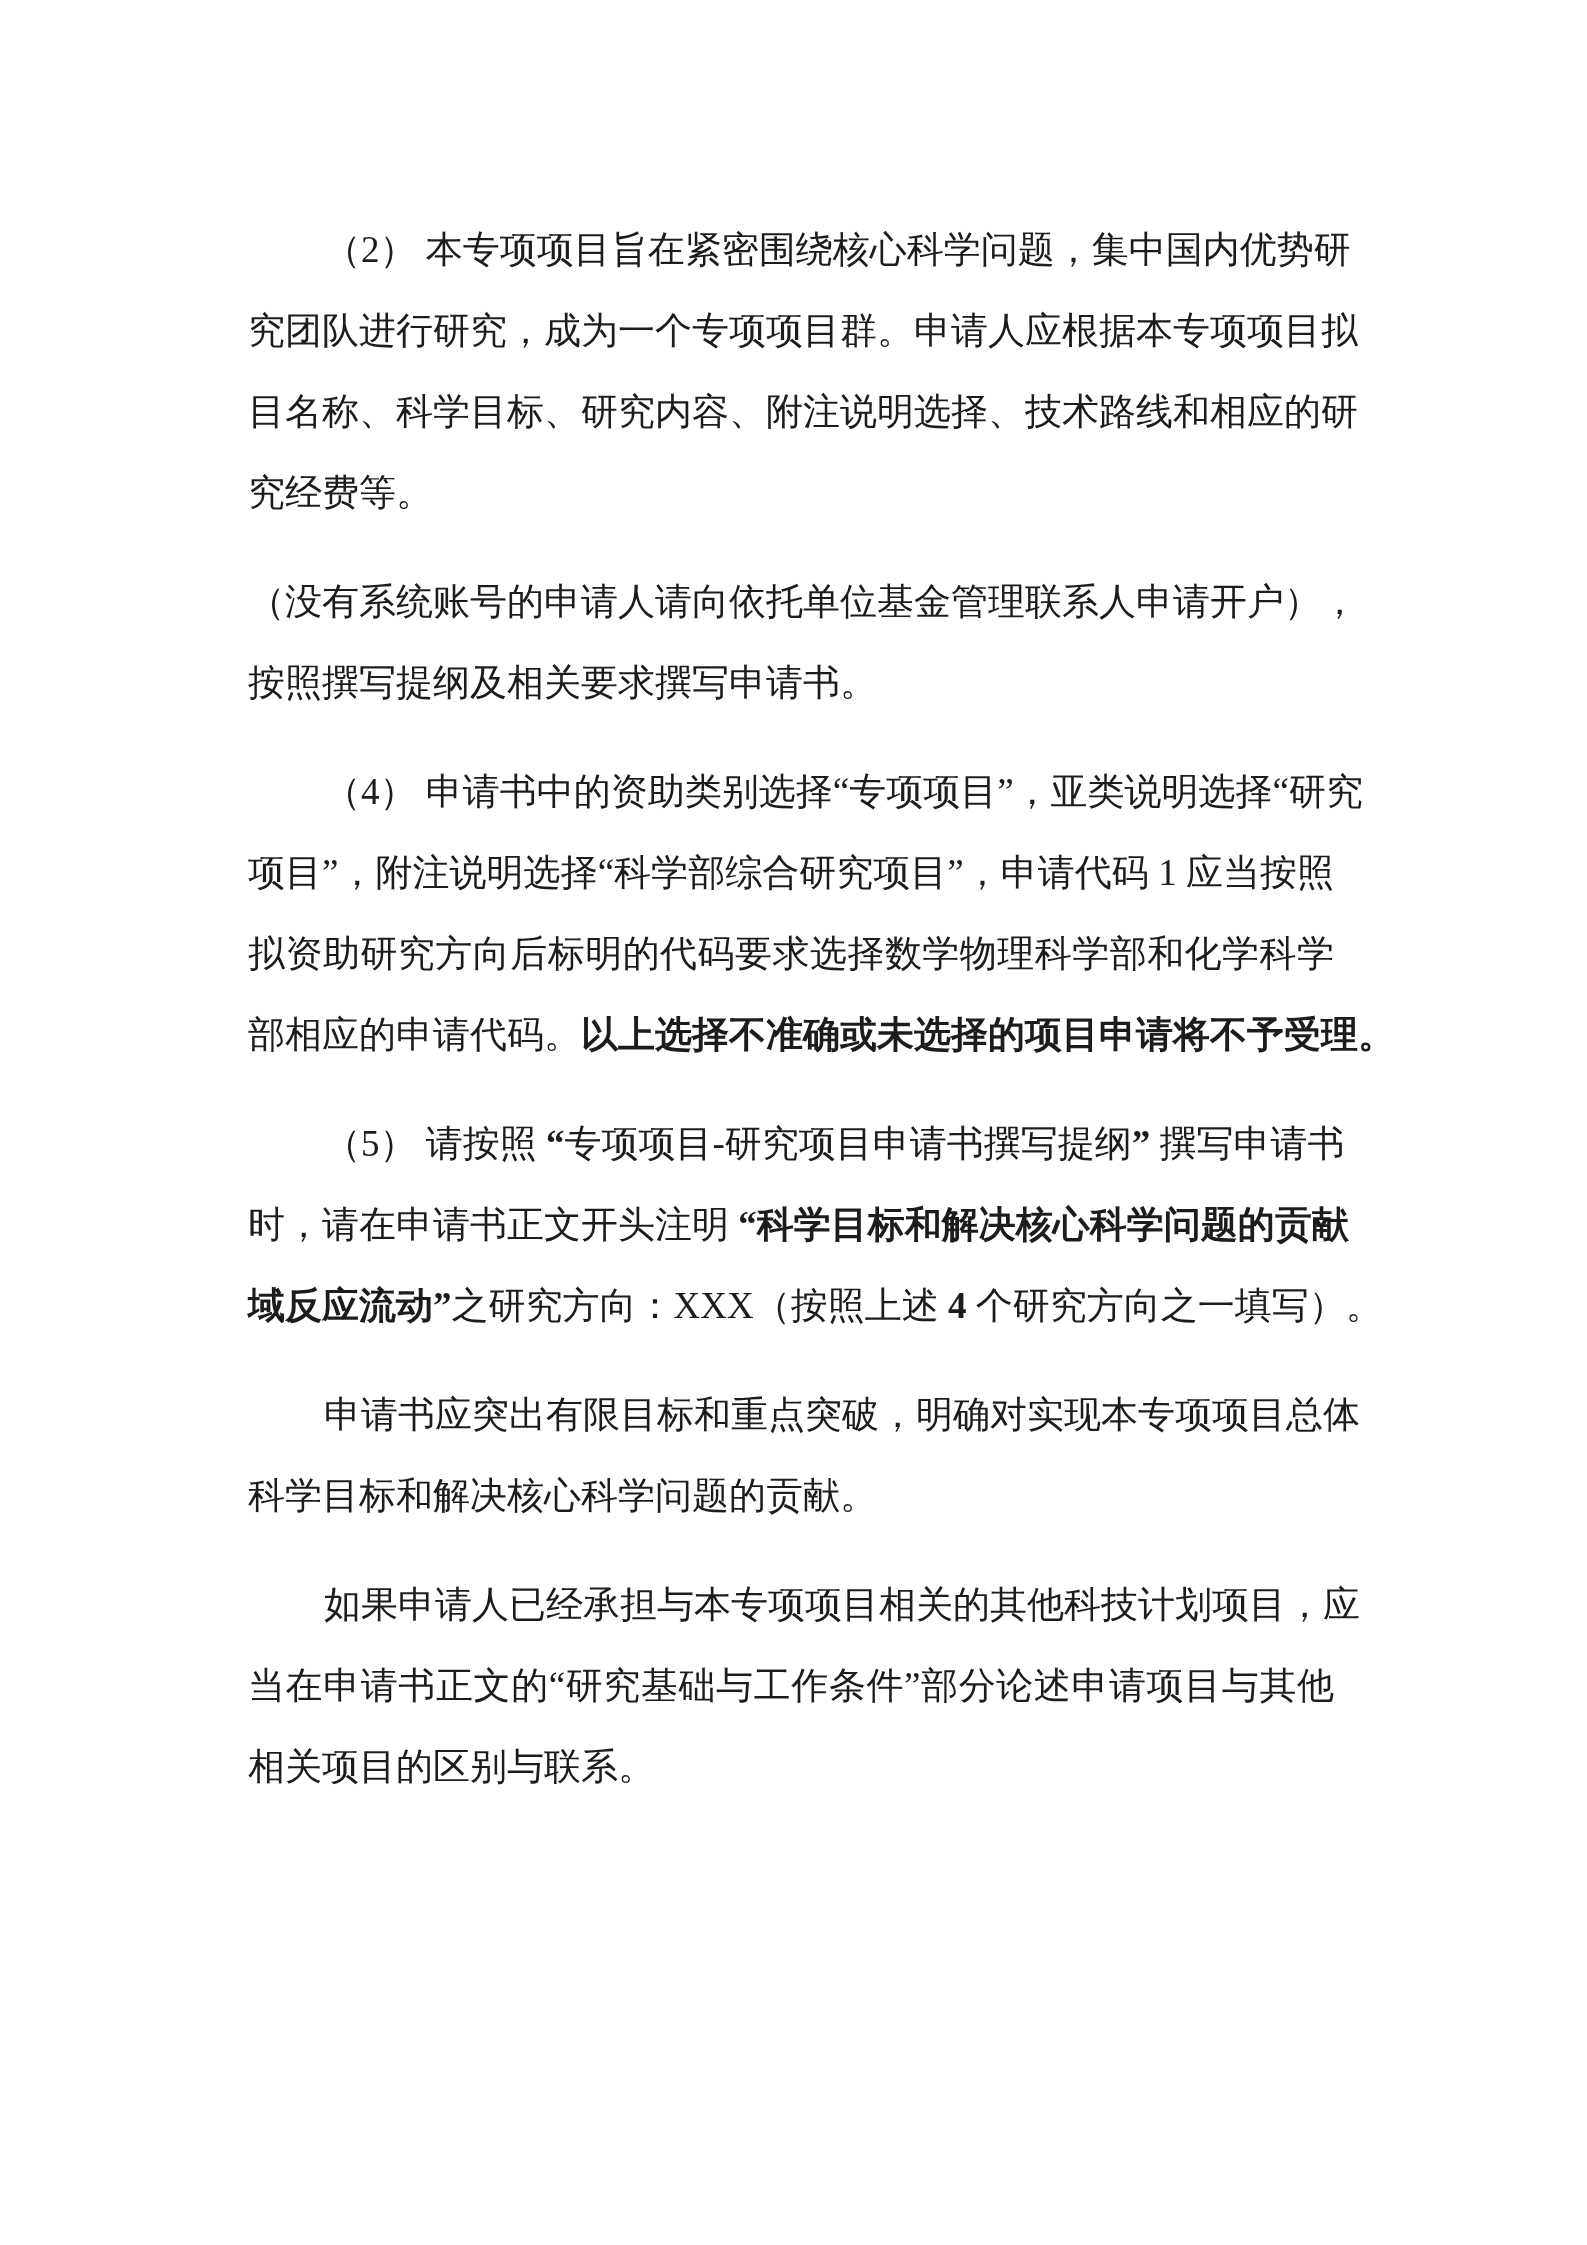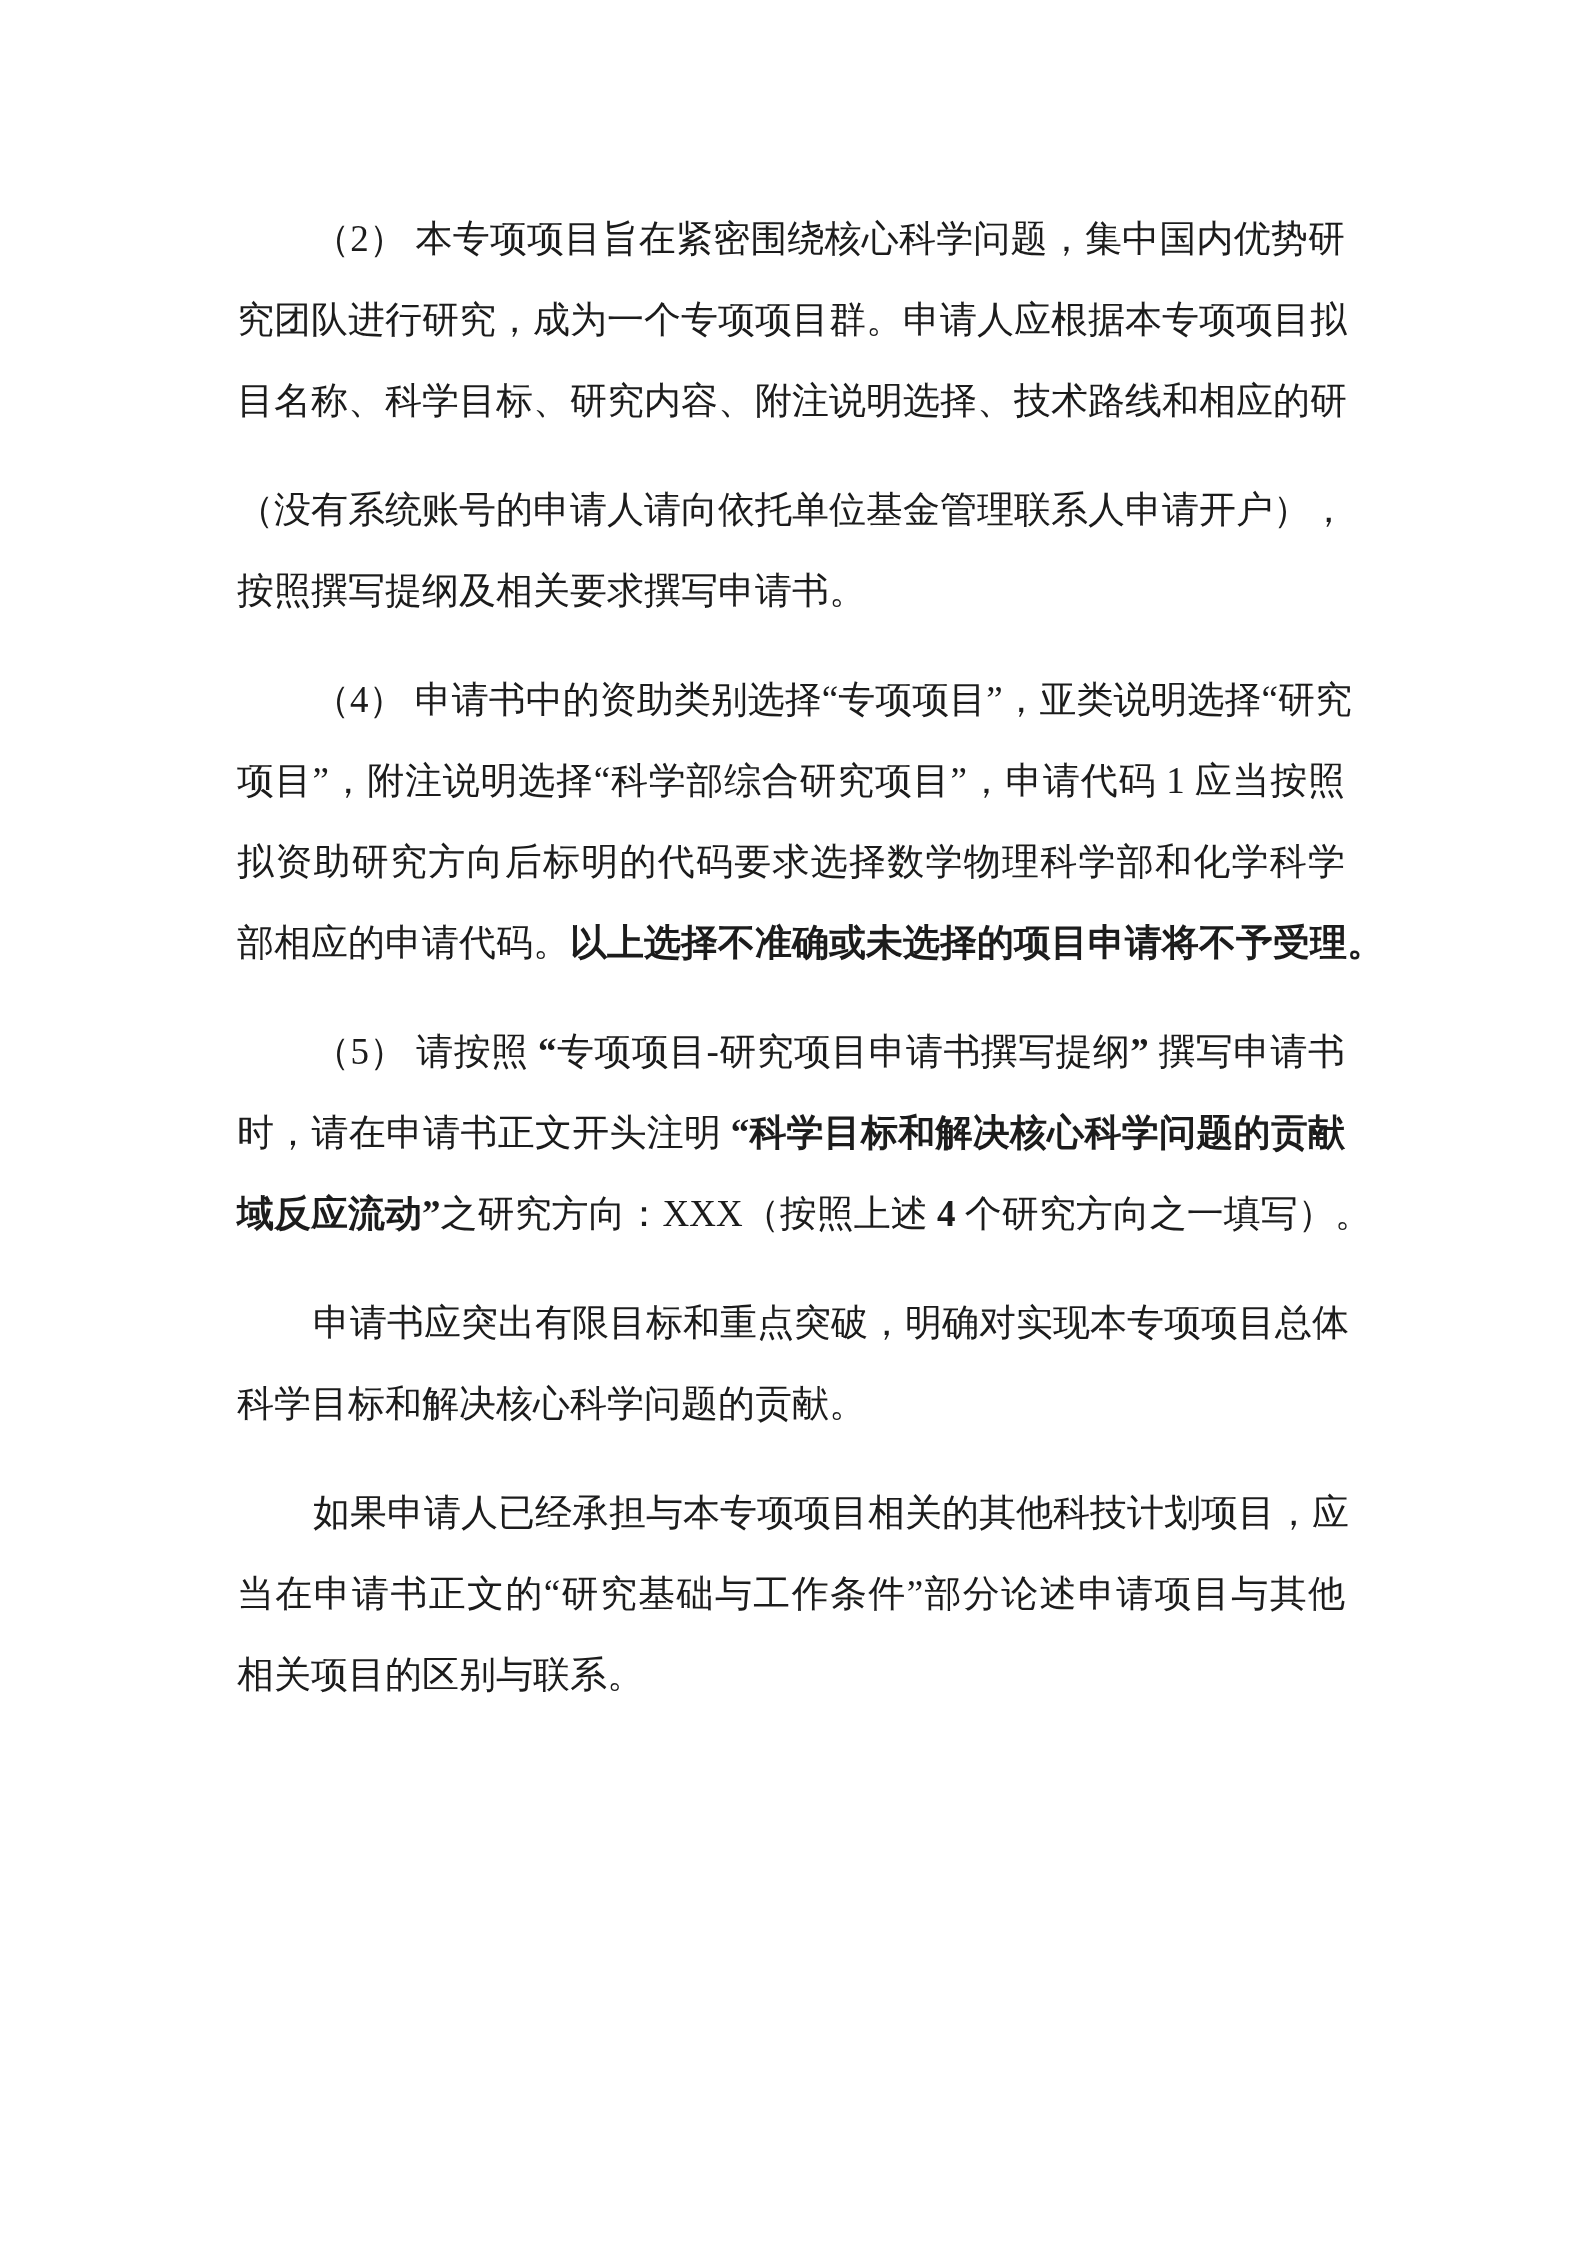"（2） 本专项项目旨在紧密围绕核心科学问题，集中国内优势研" .para { margin: 1px -> 12px }
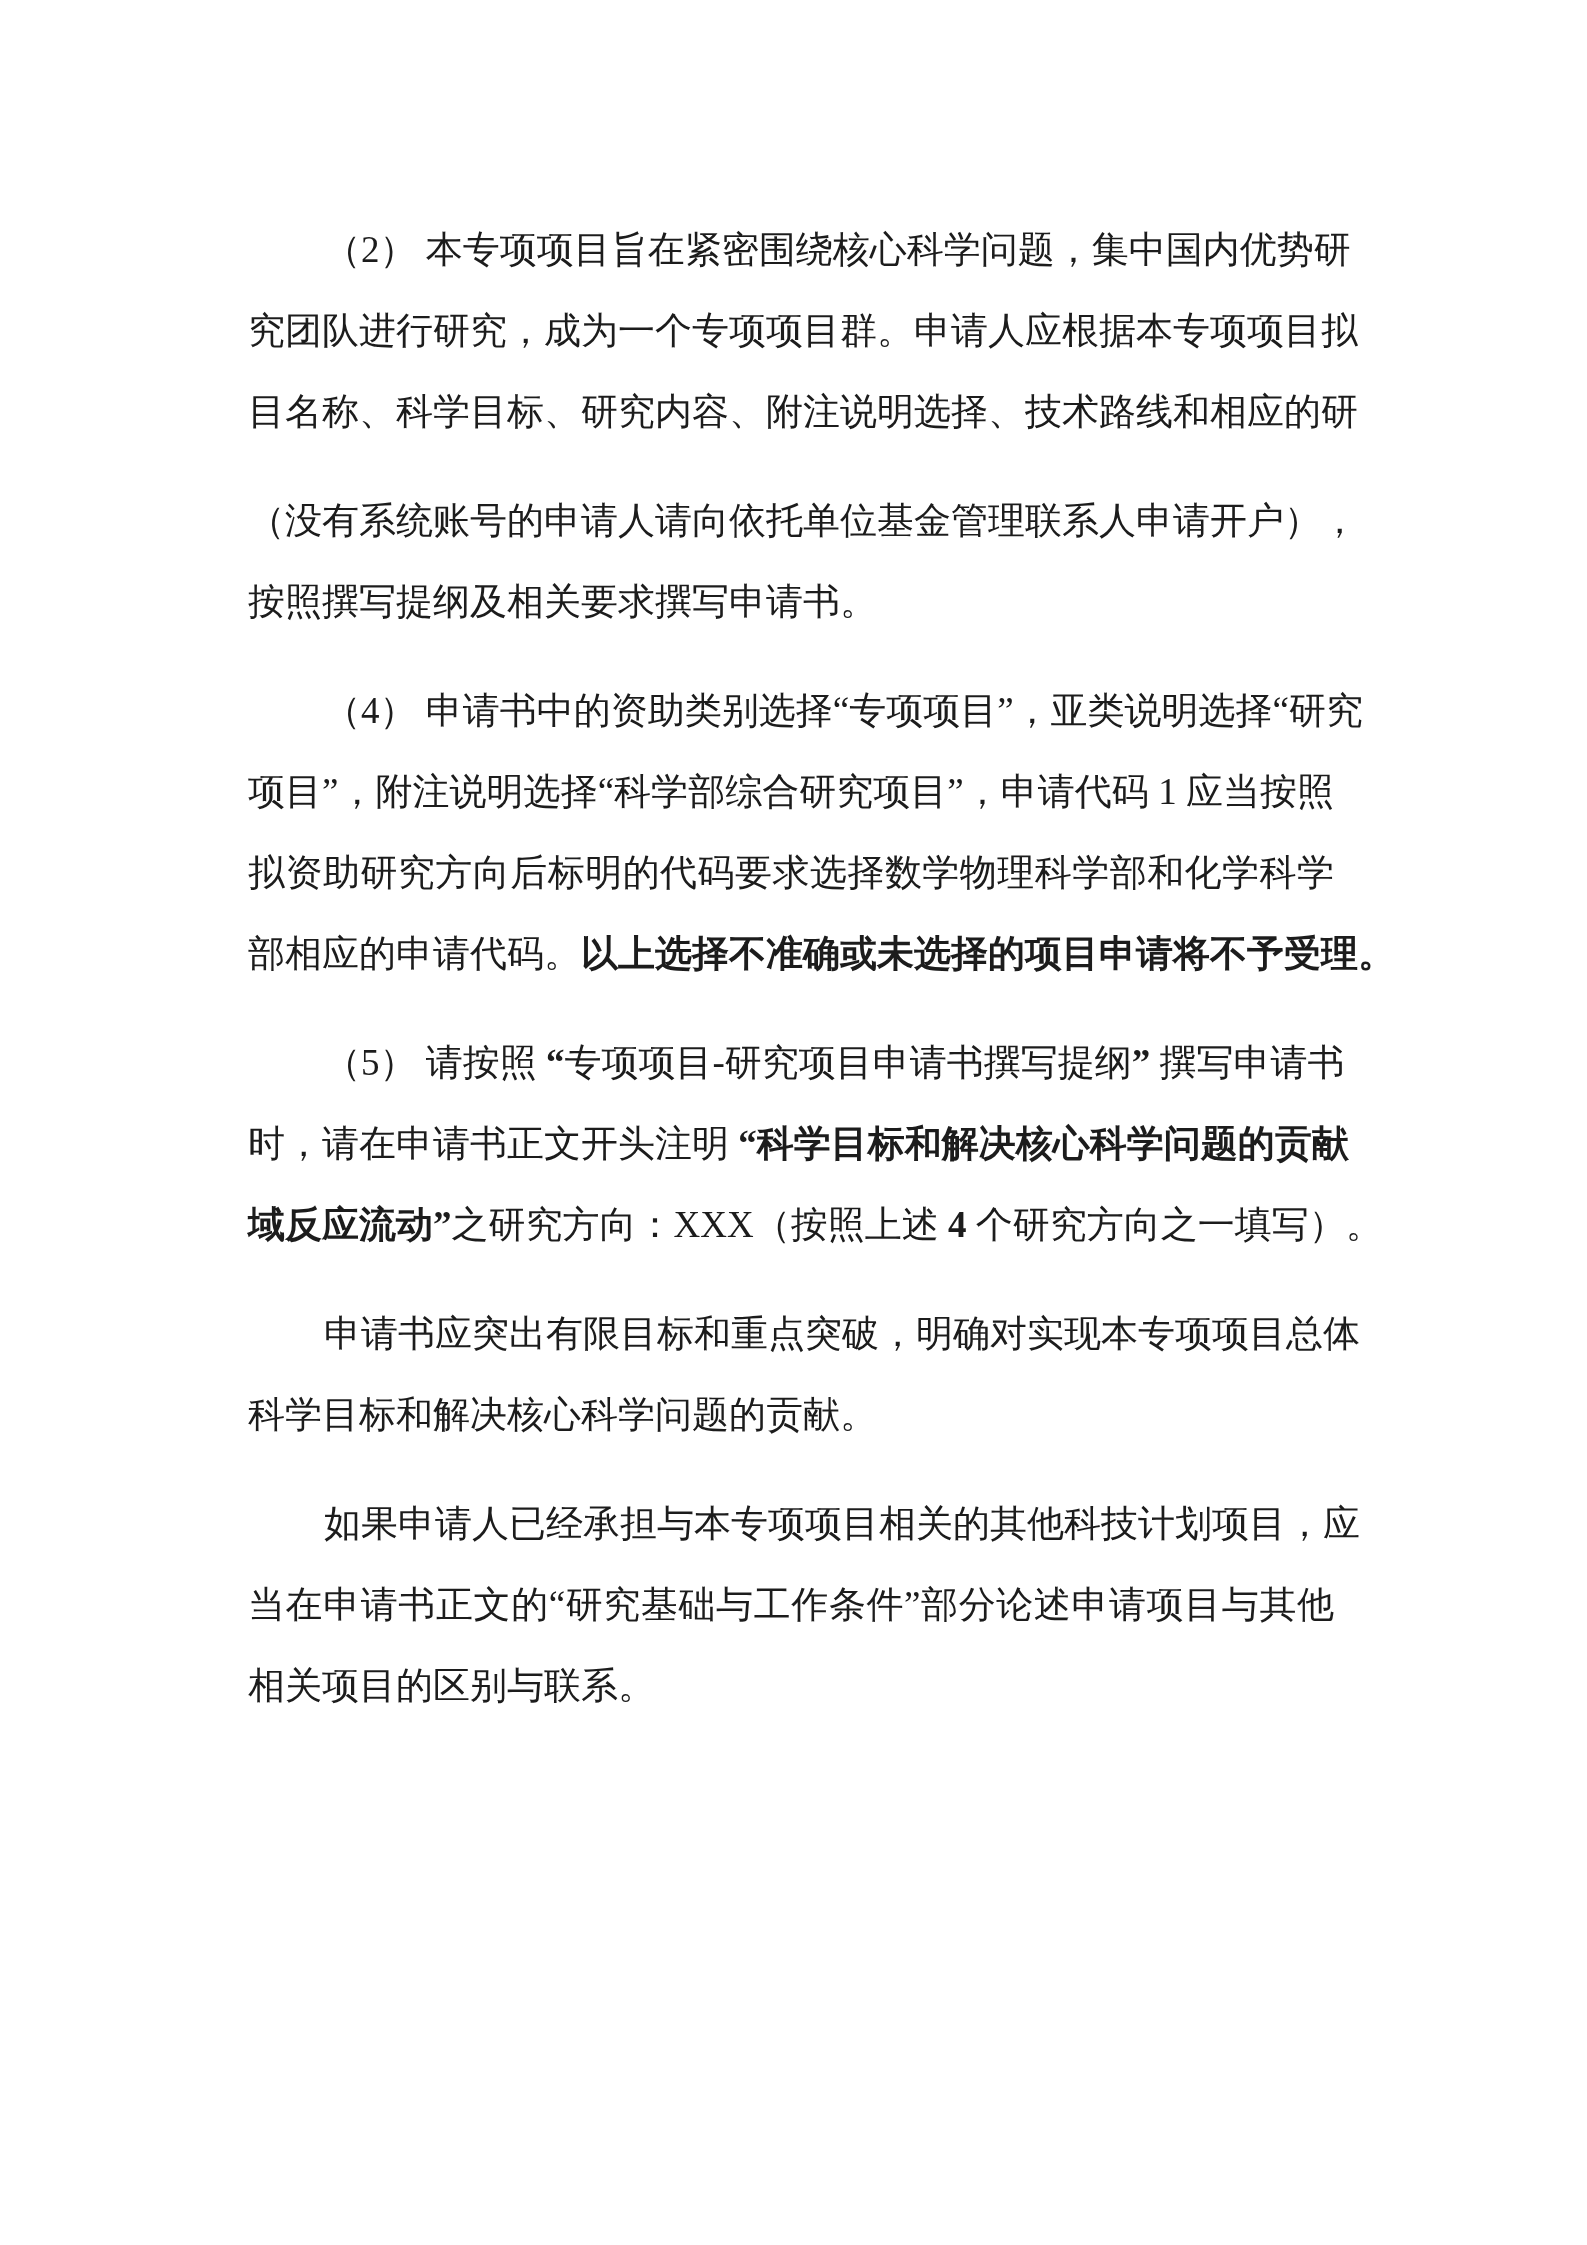"究经费等。" div.line { html: none -> <div><span>究经费等。</span></div> }
